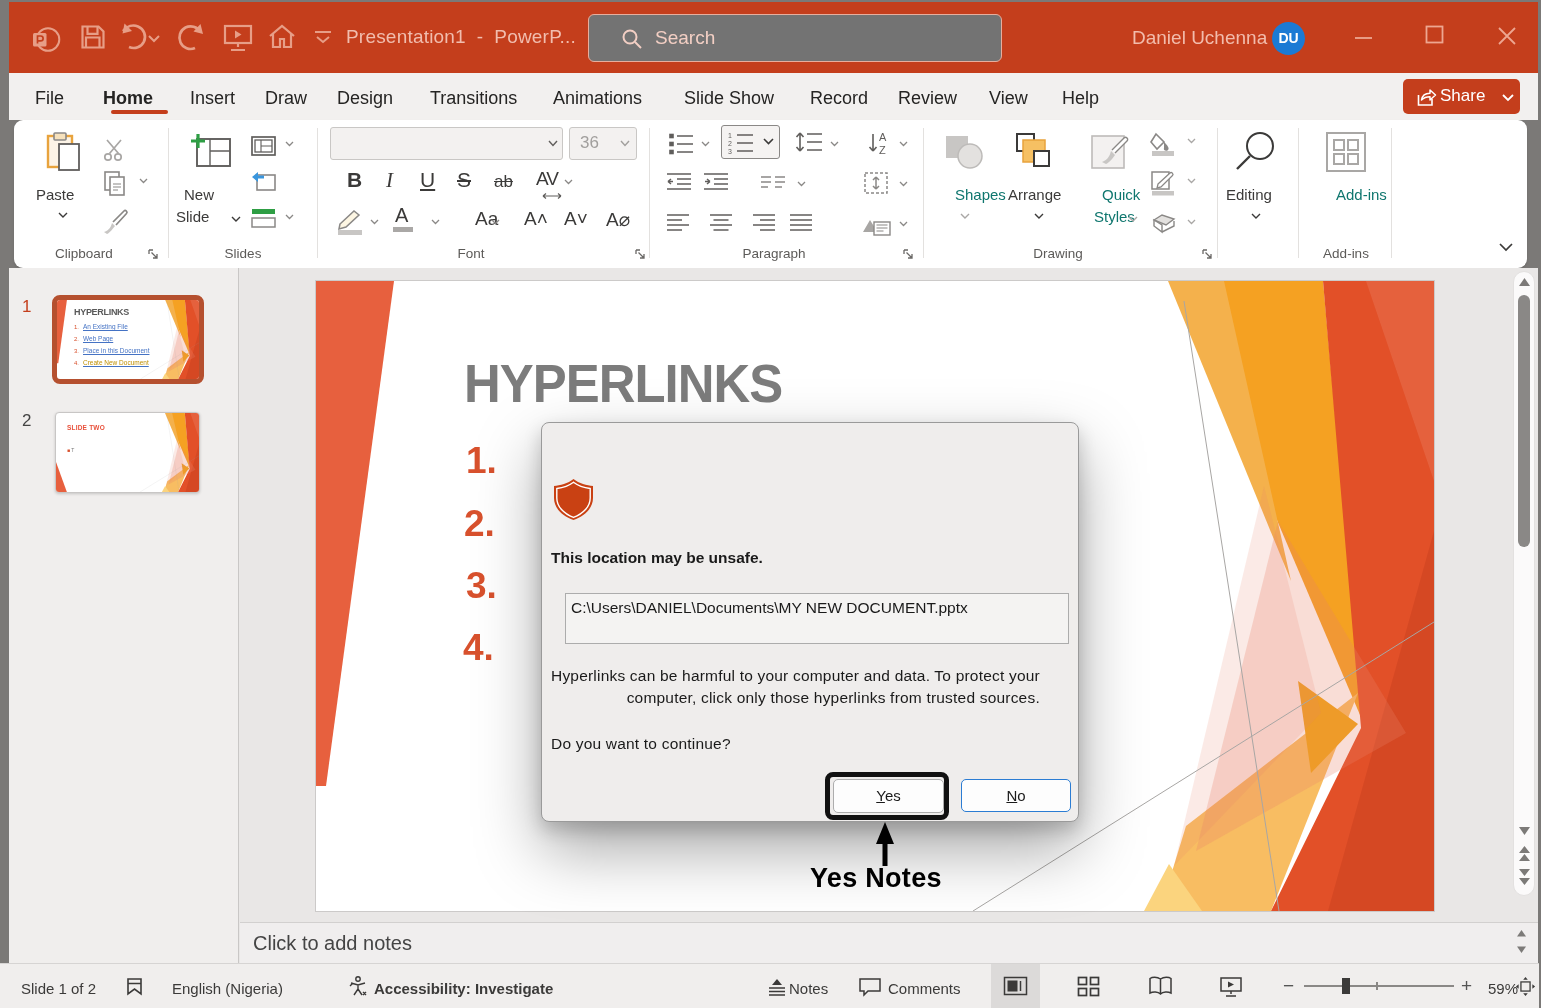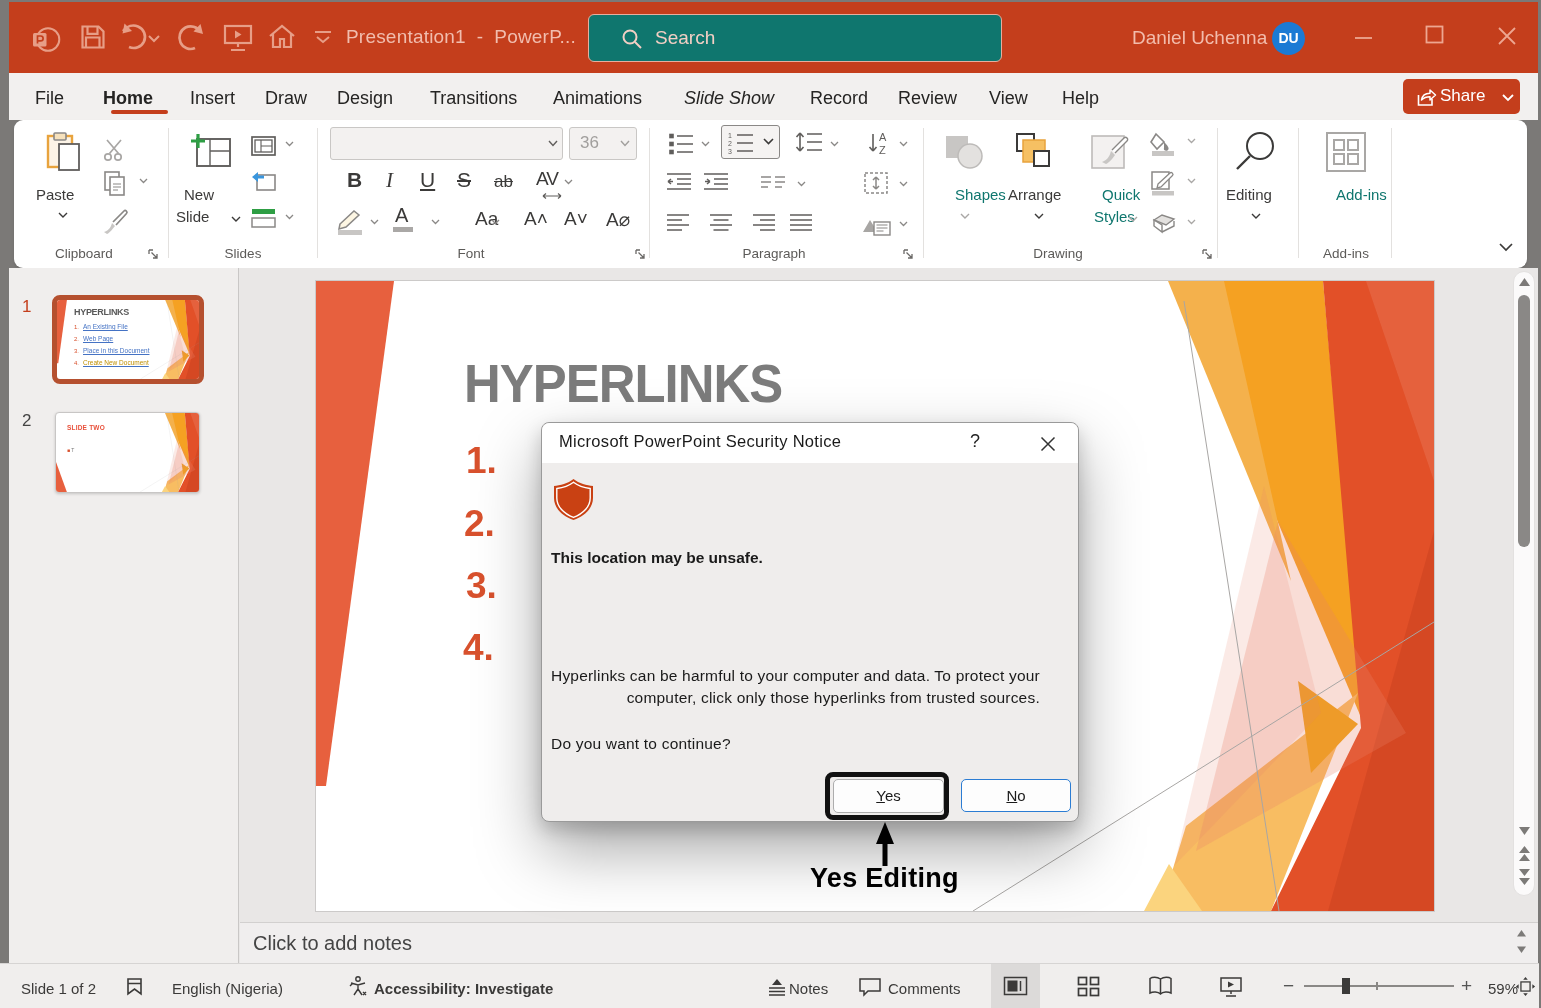"Search" #searchbox { background: #0f766e -> #737373 }
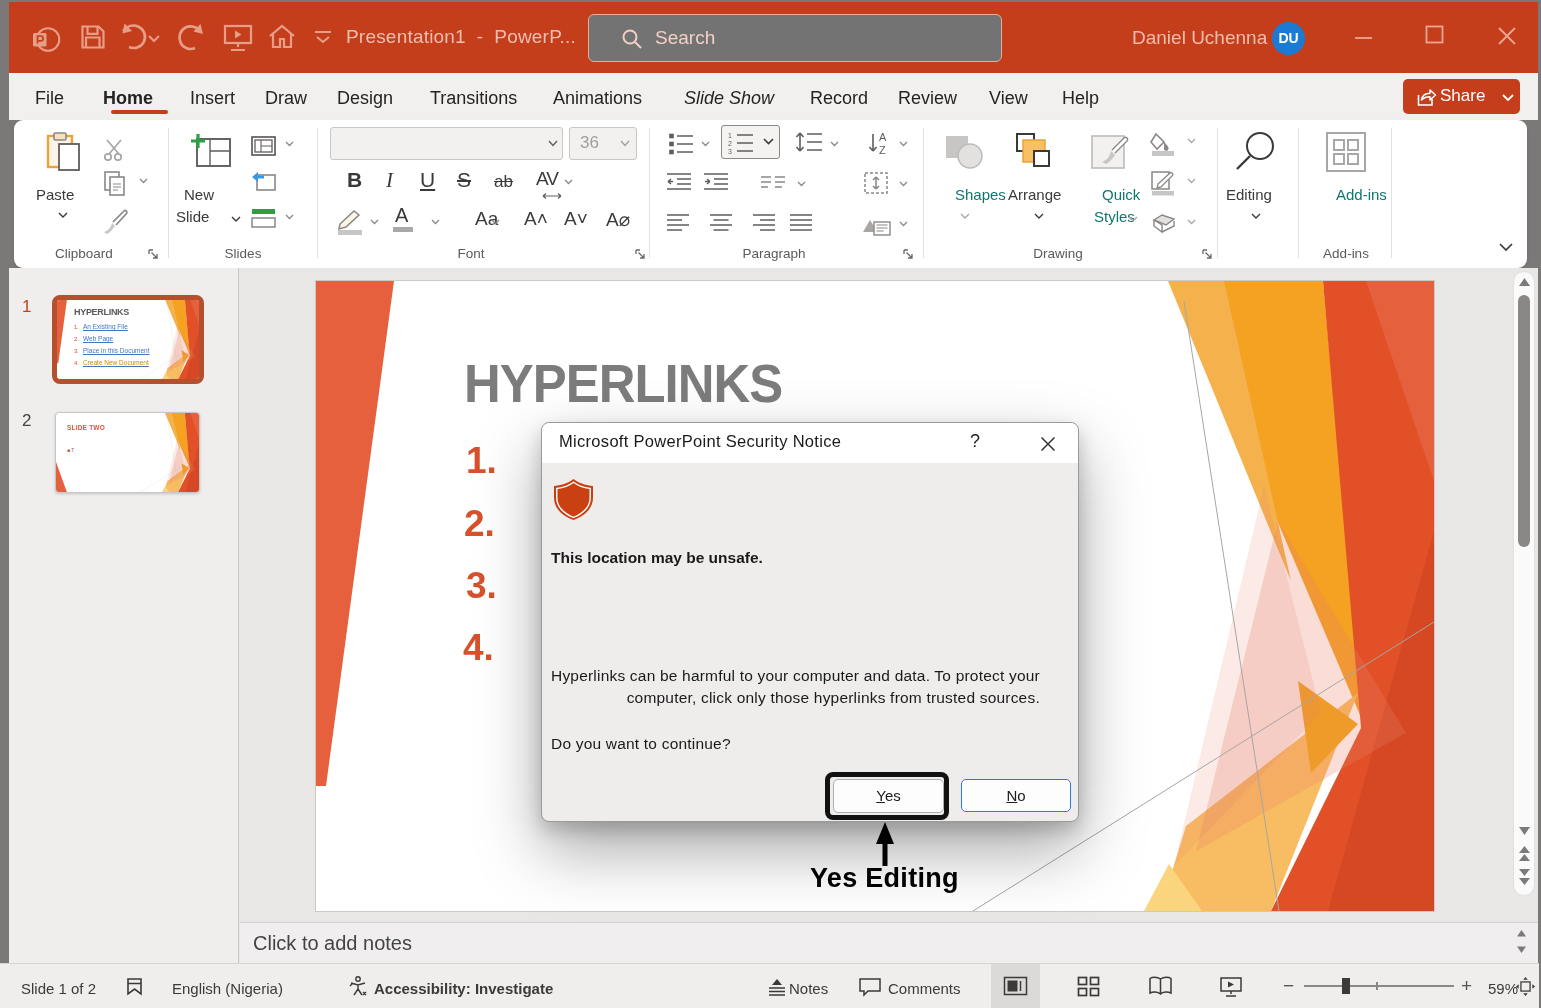"Slide Show" span.mtab { font-style: italic -> none }
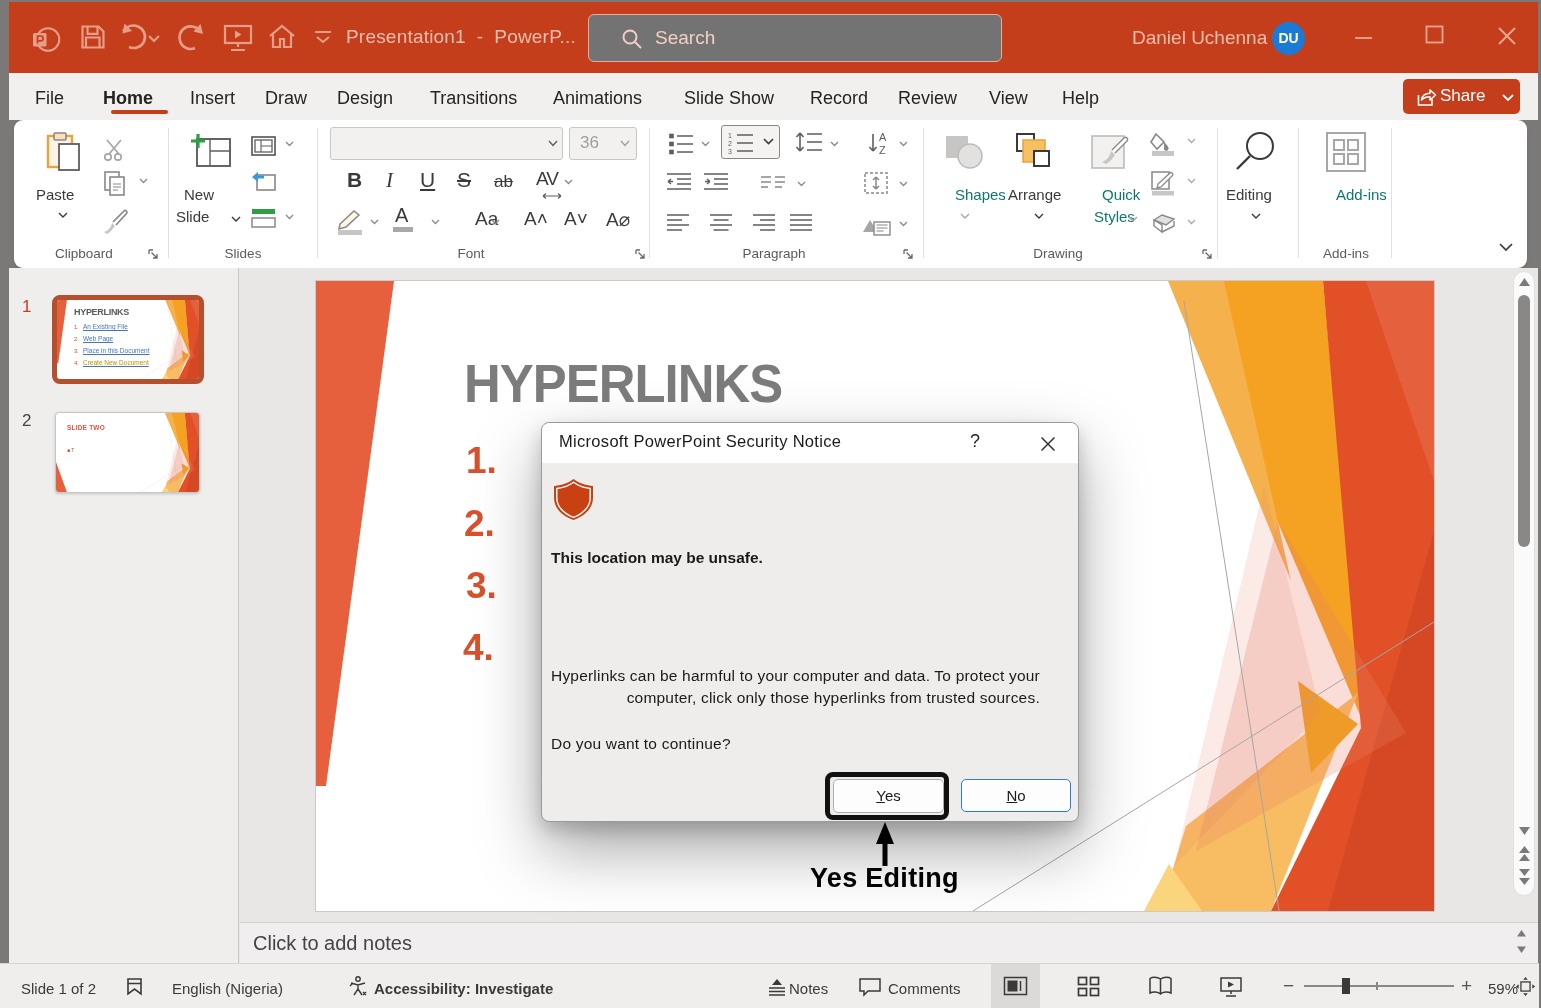"Microsoft PowerPoint Security Notice" div { html: <div> <span>Microsoft PowerPoint Security Notice</span> <span>?</span> <svg> <path></path> </svg> </div> -> none }
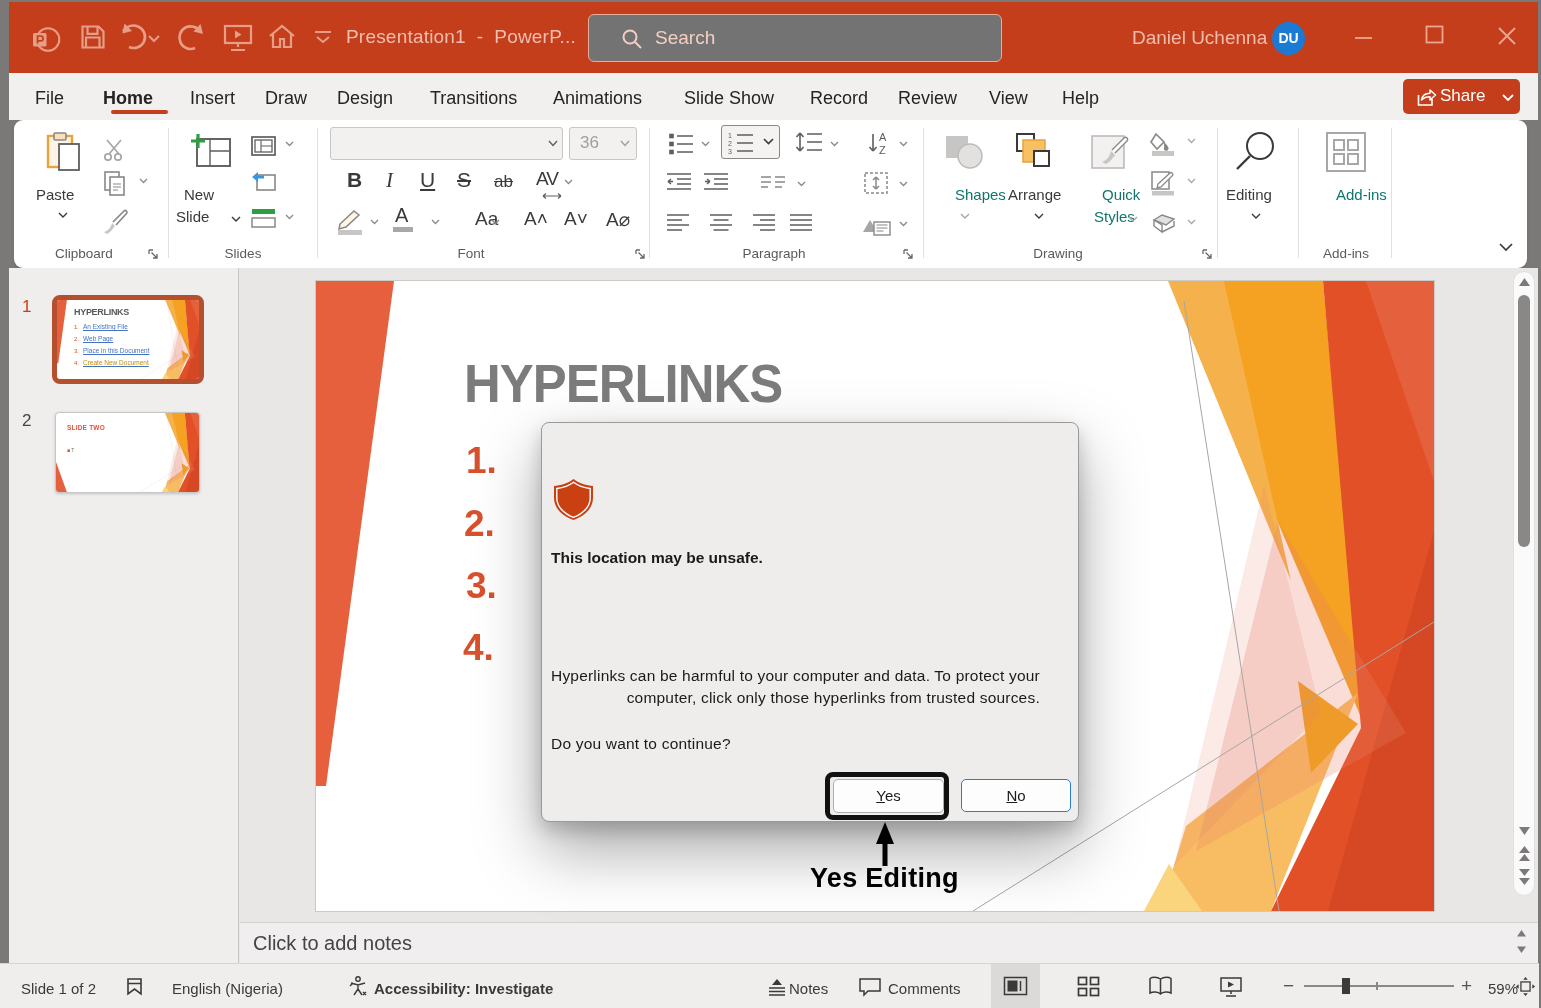"C:\Users\DANIEL\Documents\MY NEW" div { html: none -> <div> <span>C:\Users\DANIEL\Documents\MY NEW DOCUMENT.pptx</span> </div> }
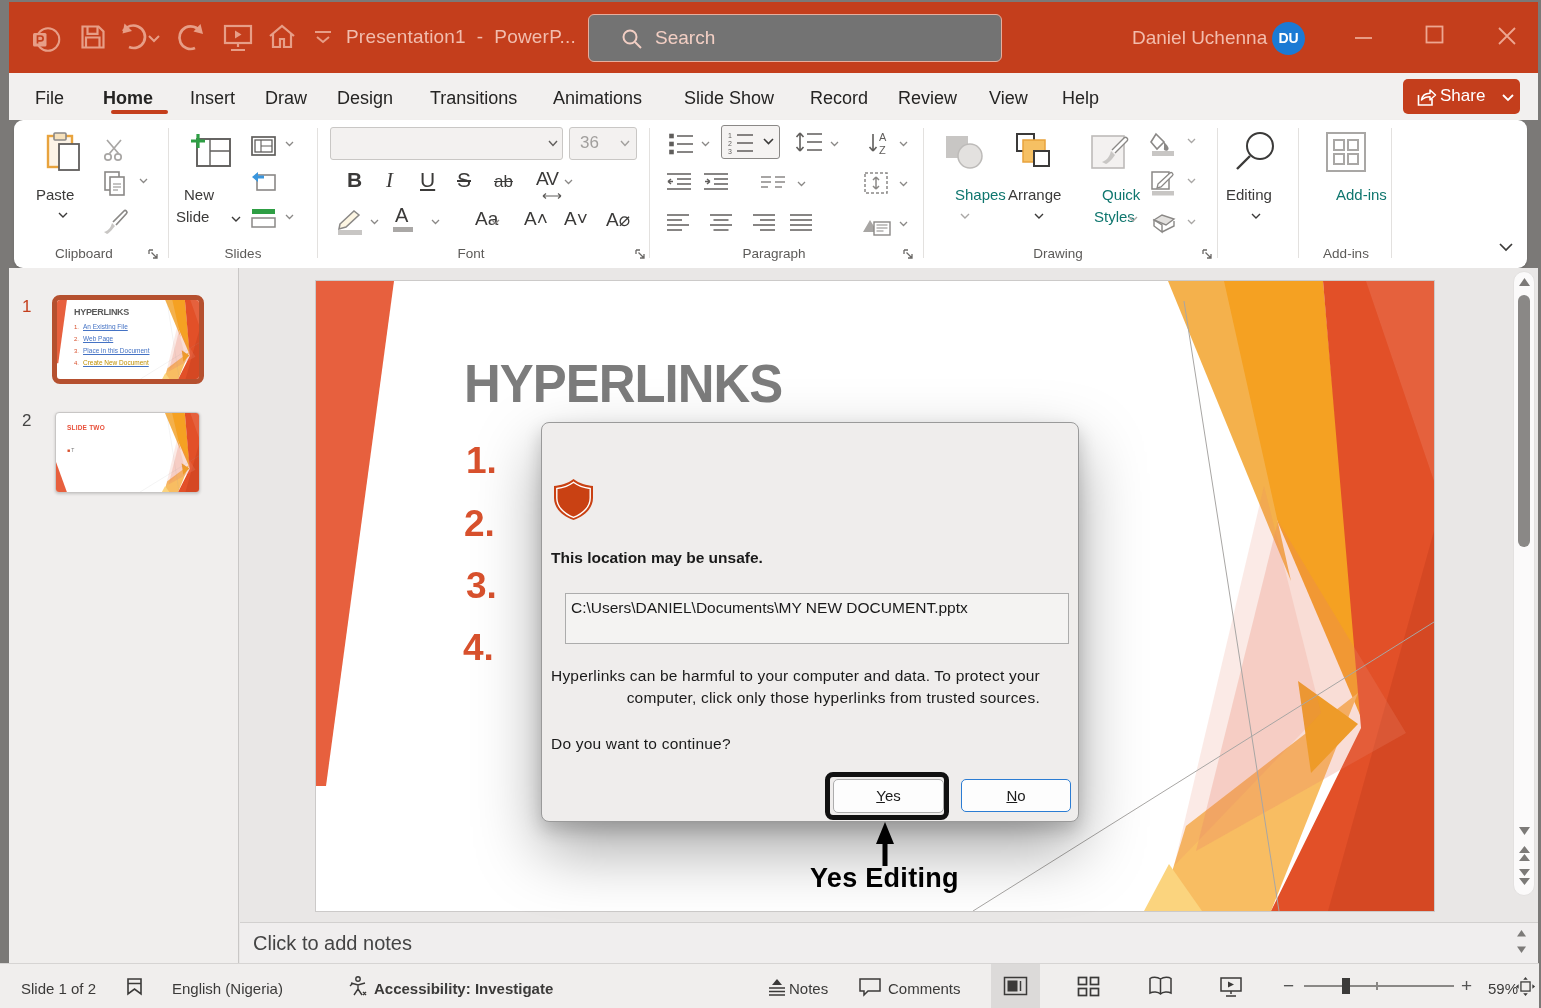"Yes Editing" div.abs { text: Editing -> Notes }
